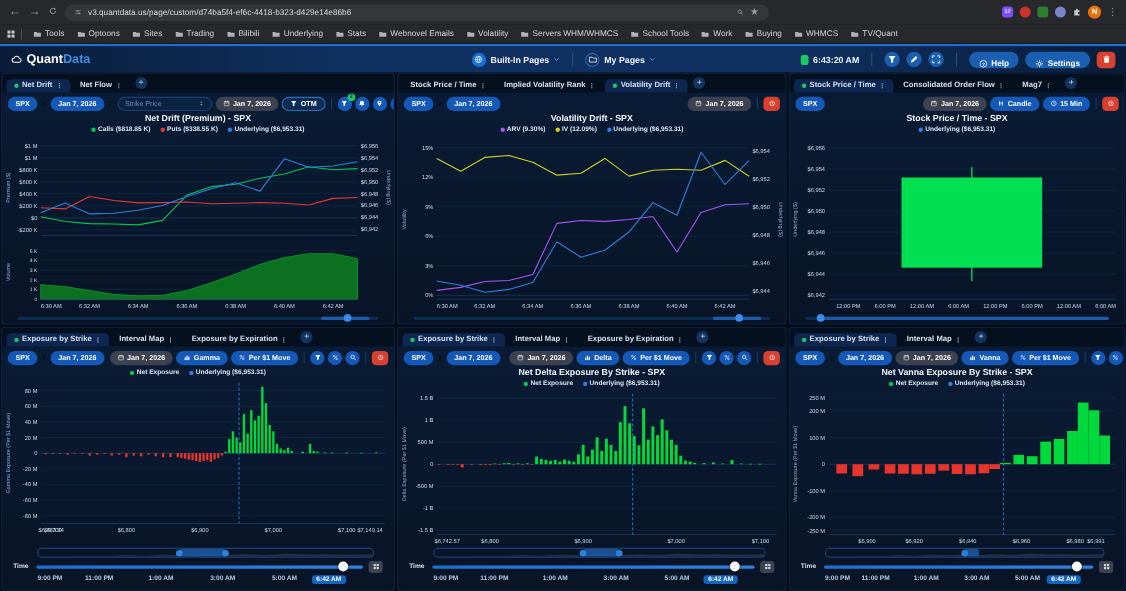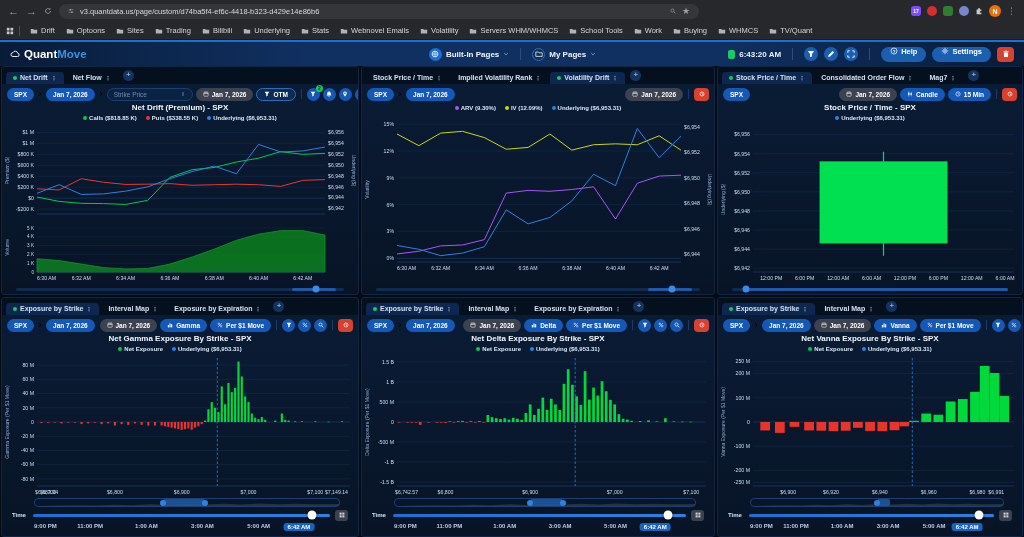"Drift" span { text: Drift -> Tools }
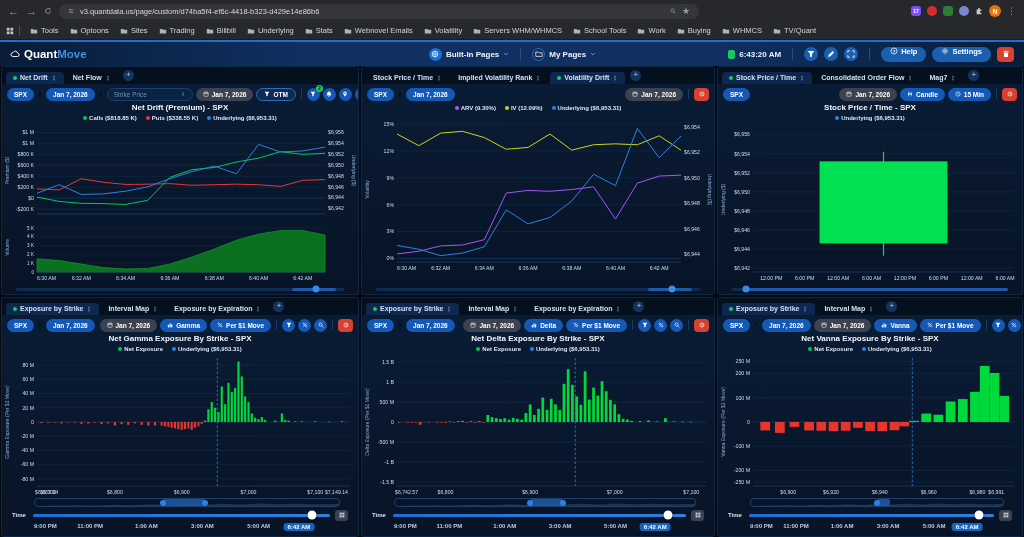"Move" span.b2 { text: Move -> Data }
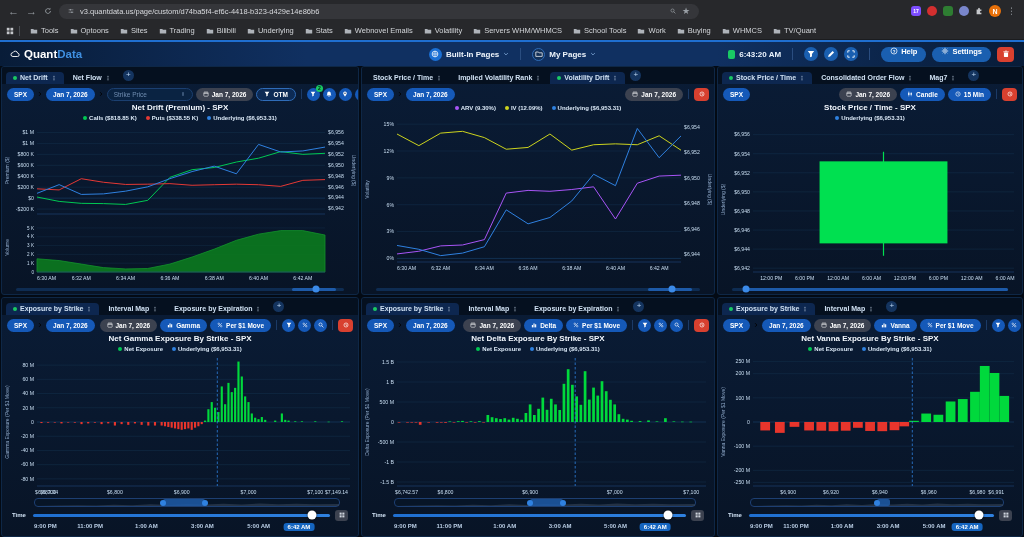"Help" .pill-btn { align-items: flex-start -> flex-end }
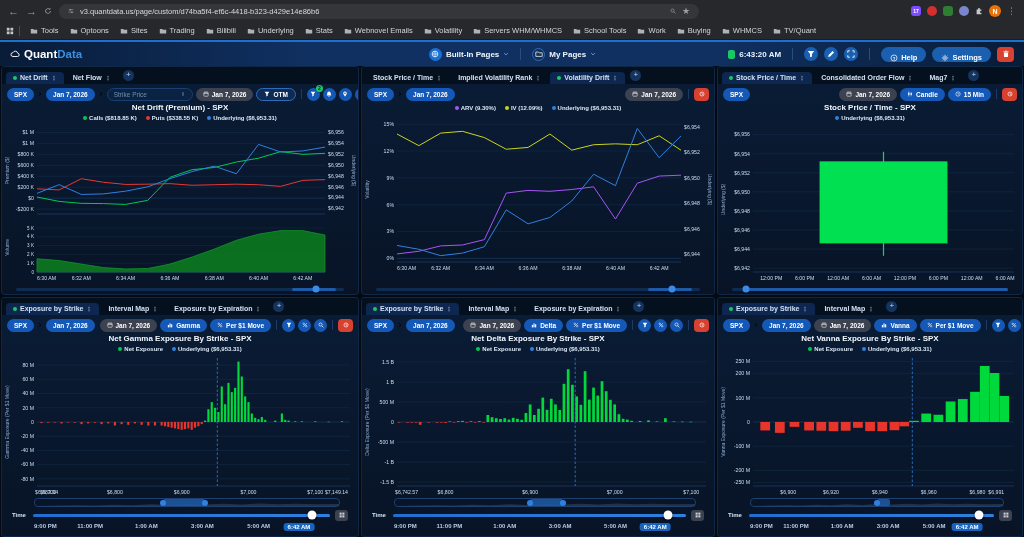"Volatility Drift - SPX" div.chart-title { html: none -> <div>Volatility Drift - SPX</div> }
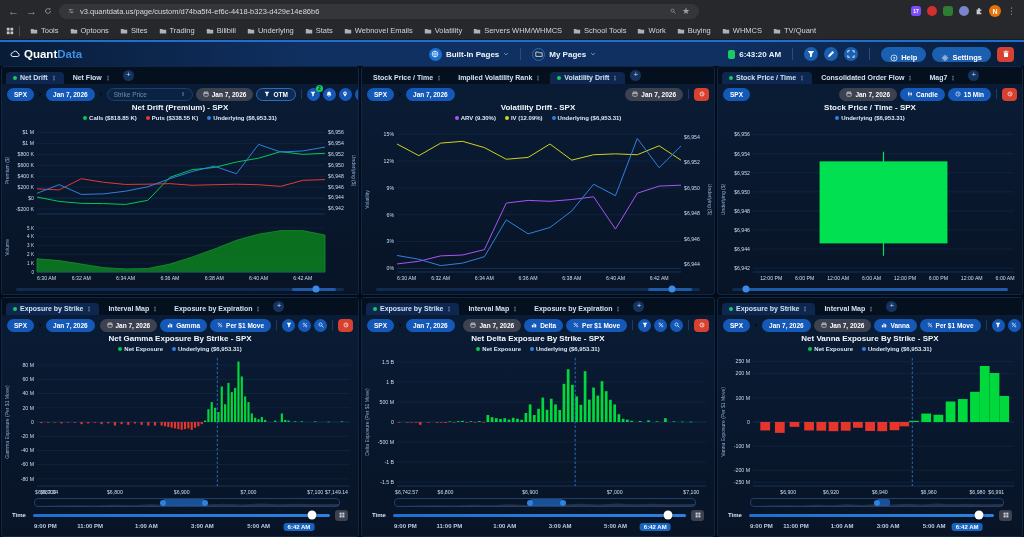"Net Gamma Exposure By Strike" div.chart-title { html: <div>Net Gamma Exposure By Strike - SPX</div> -> none }
